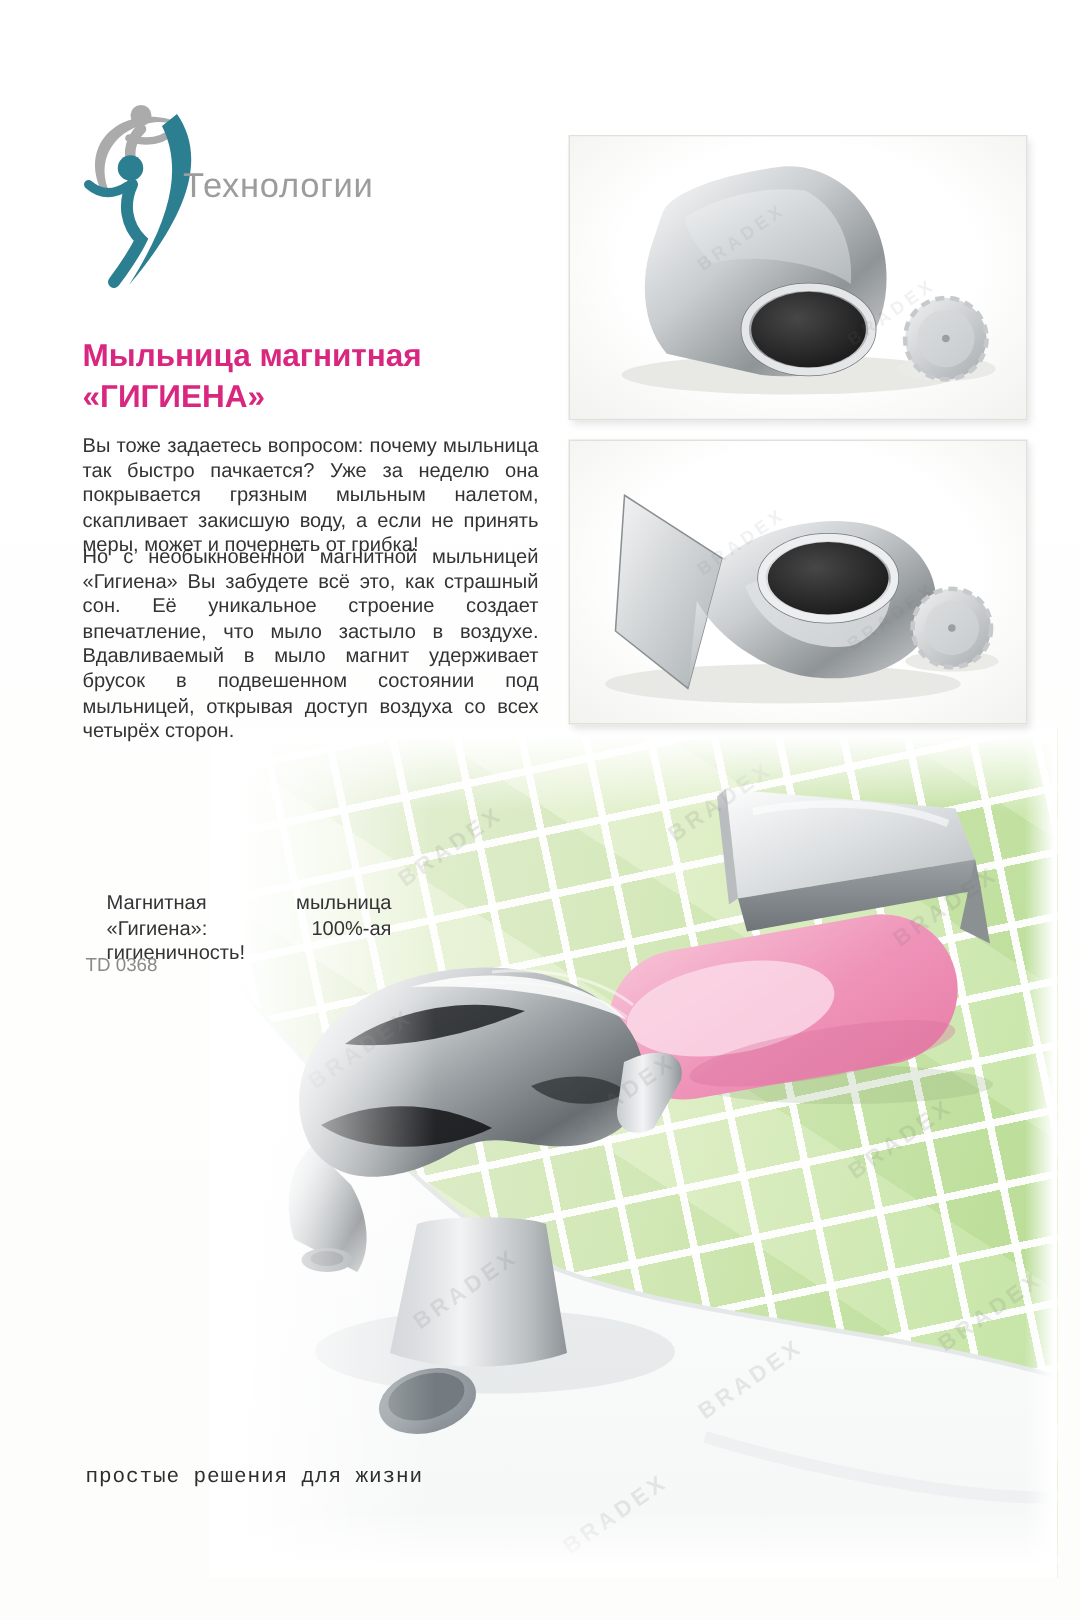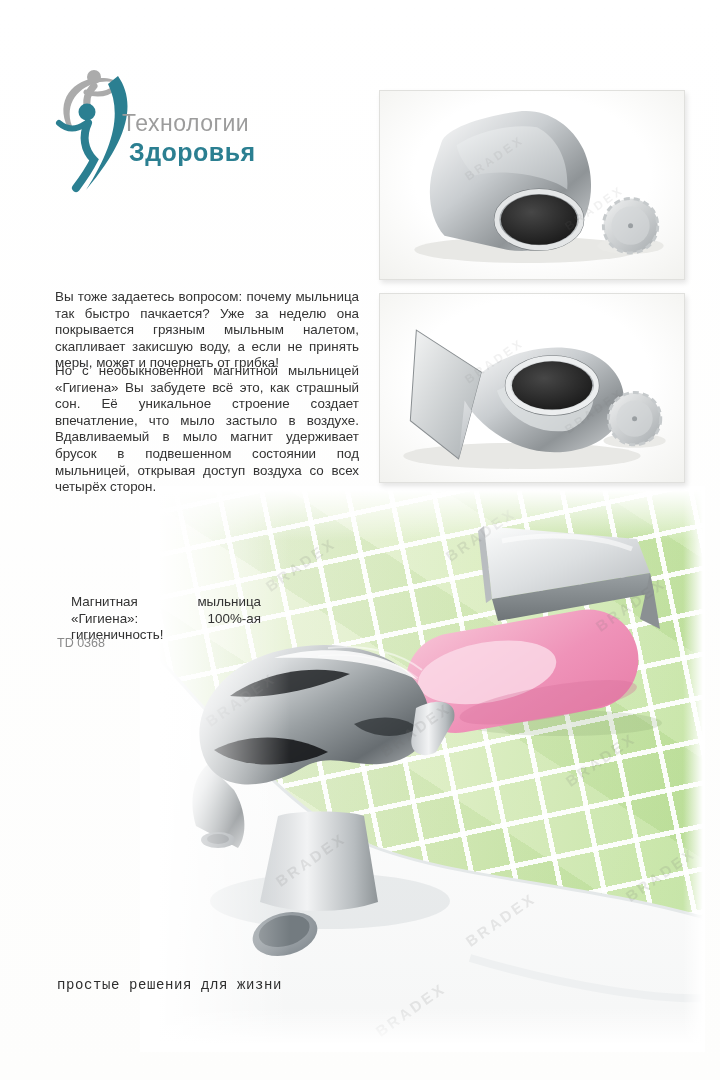"Здоровья" div.logo-line2 { html: <div>Здоровья</div> -> none }
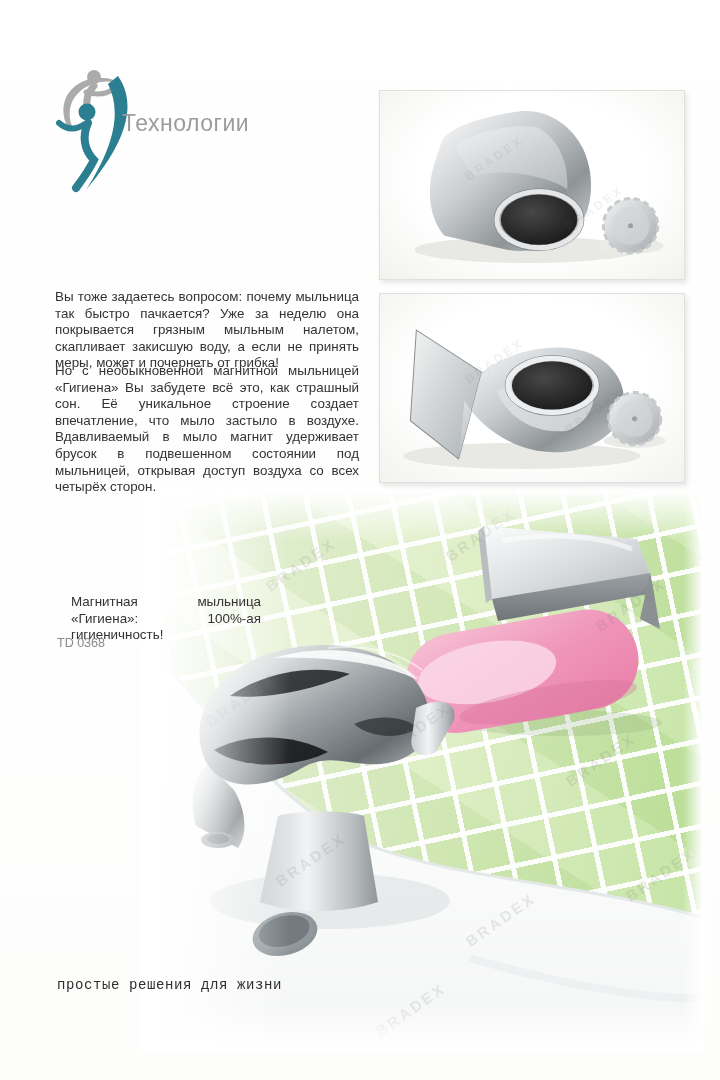"Мыльница магнитная" div.title { html: none -> <div> <div>Мыльница магнитная</div> <div>«ГИГИЕНА»</div> </div> }
